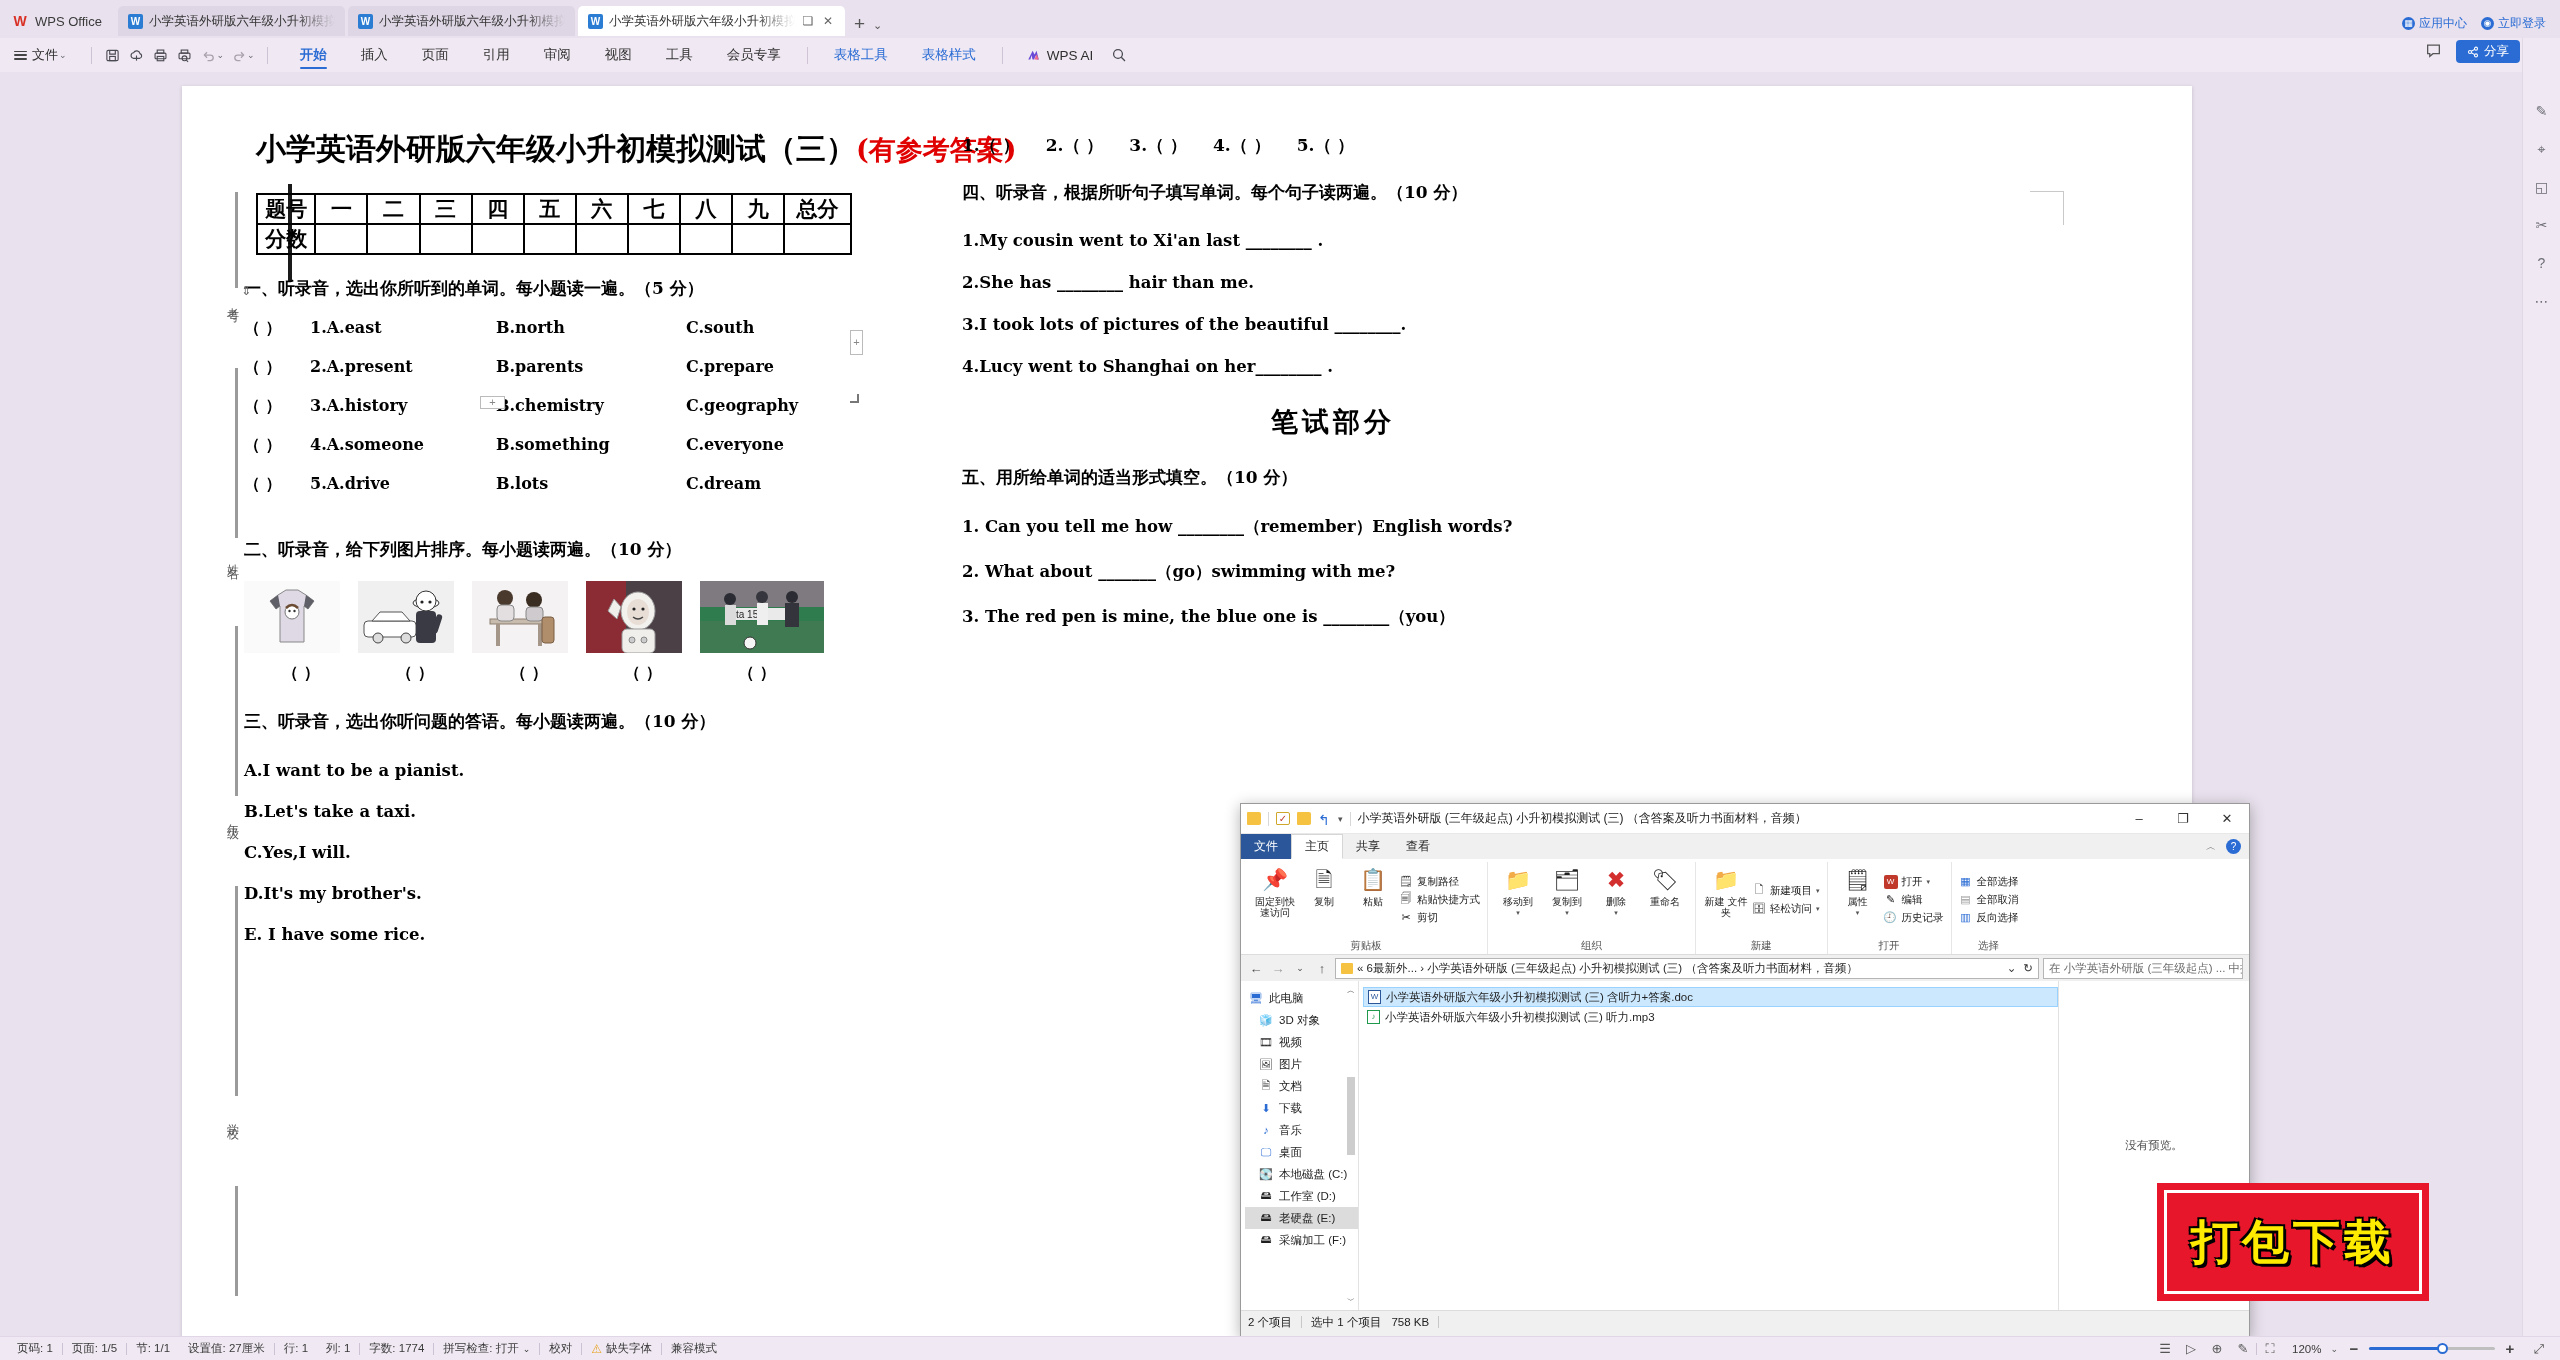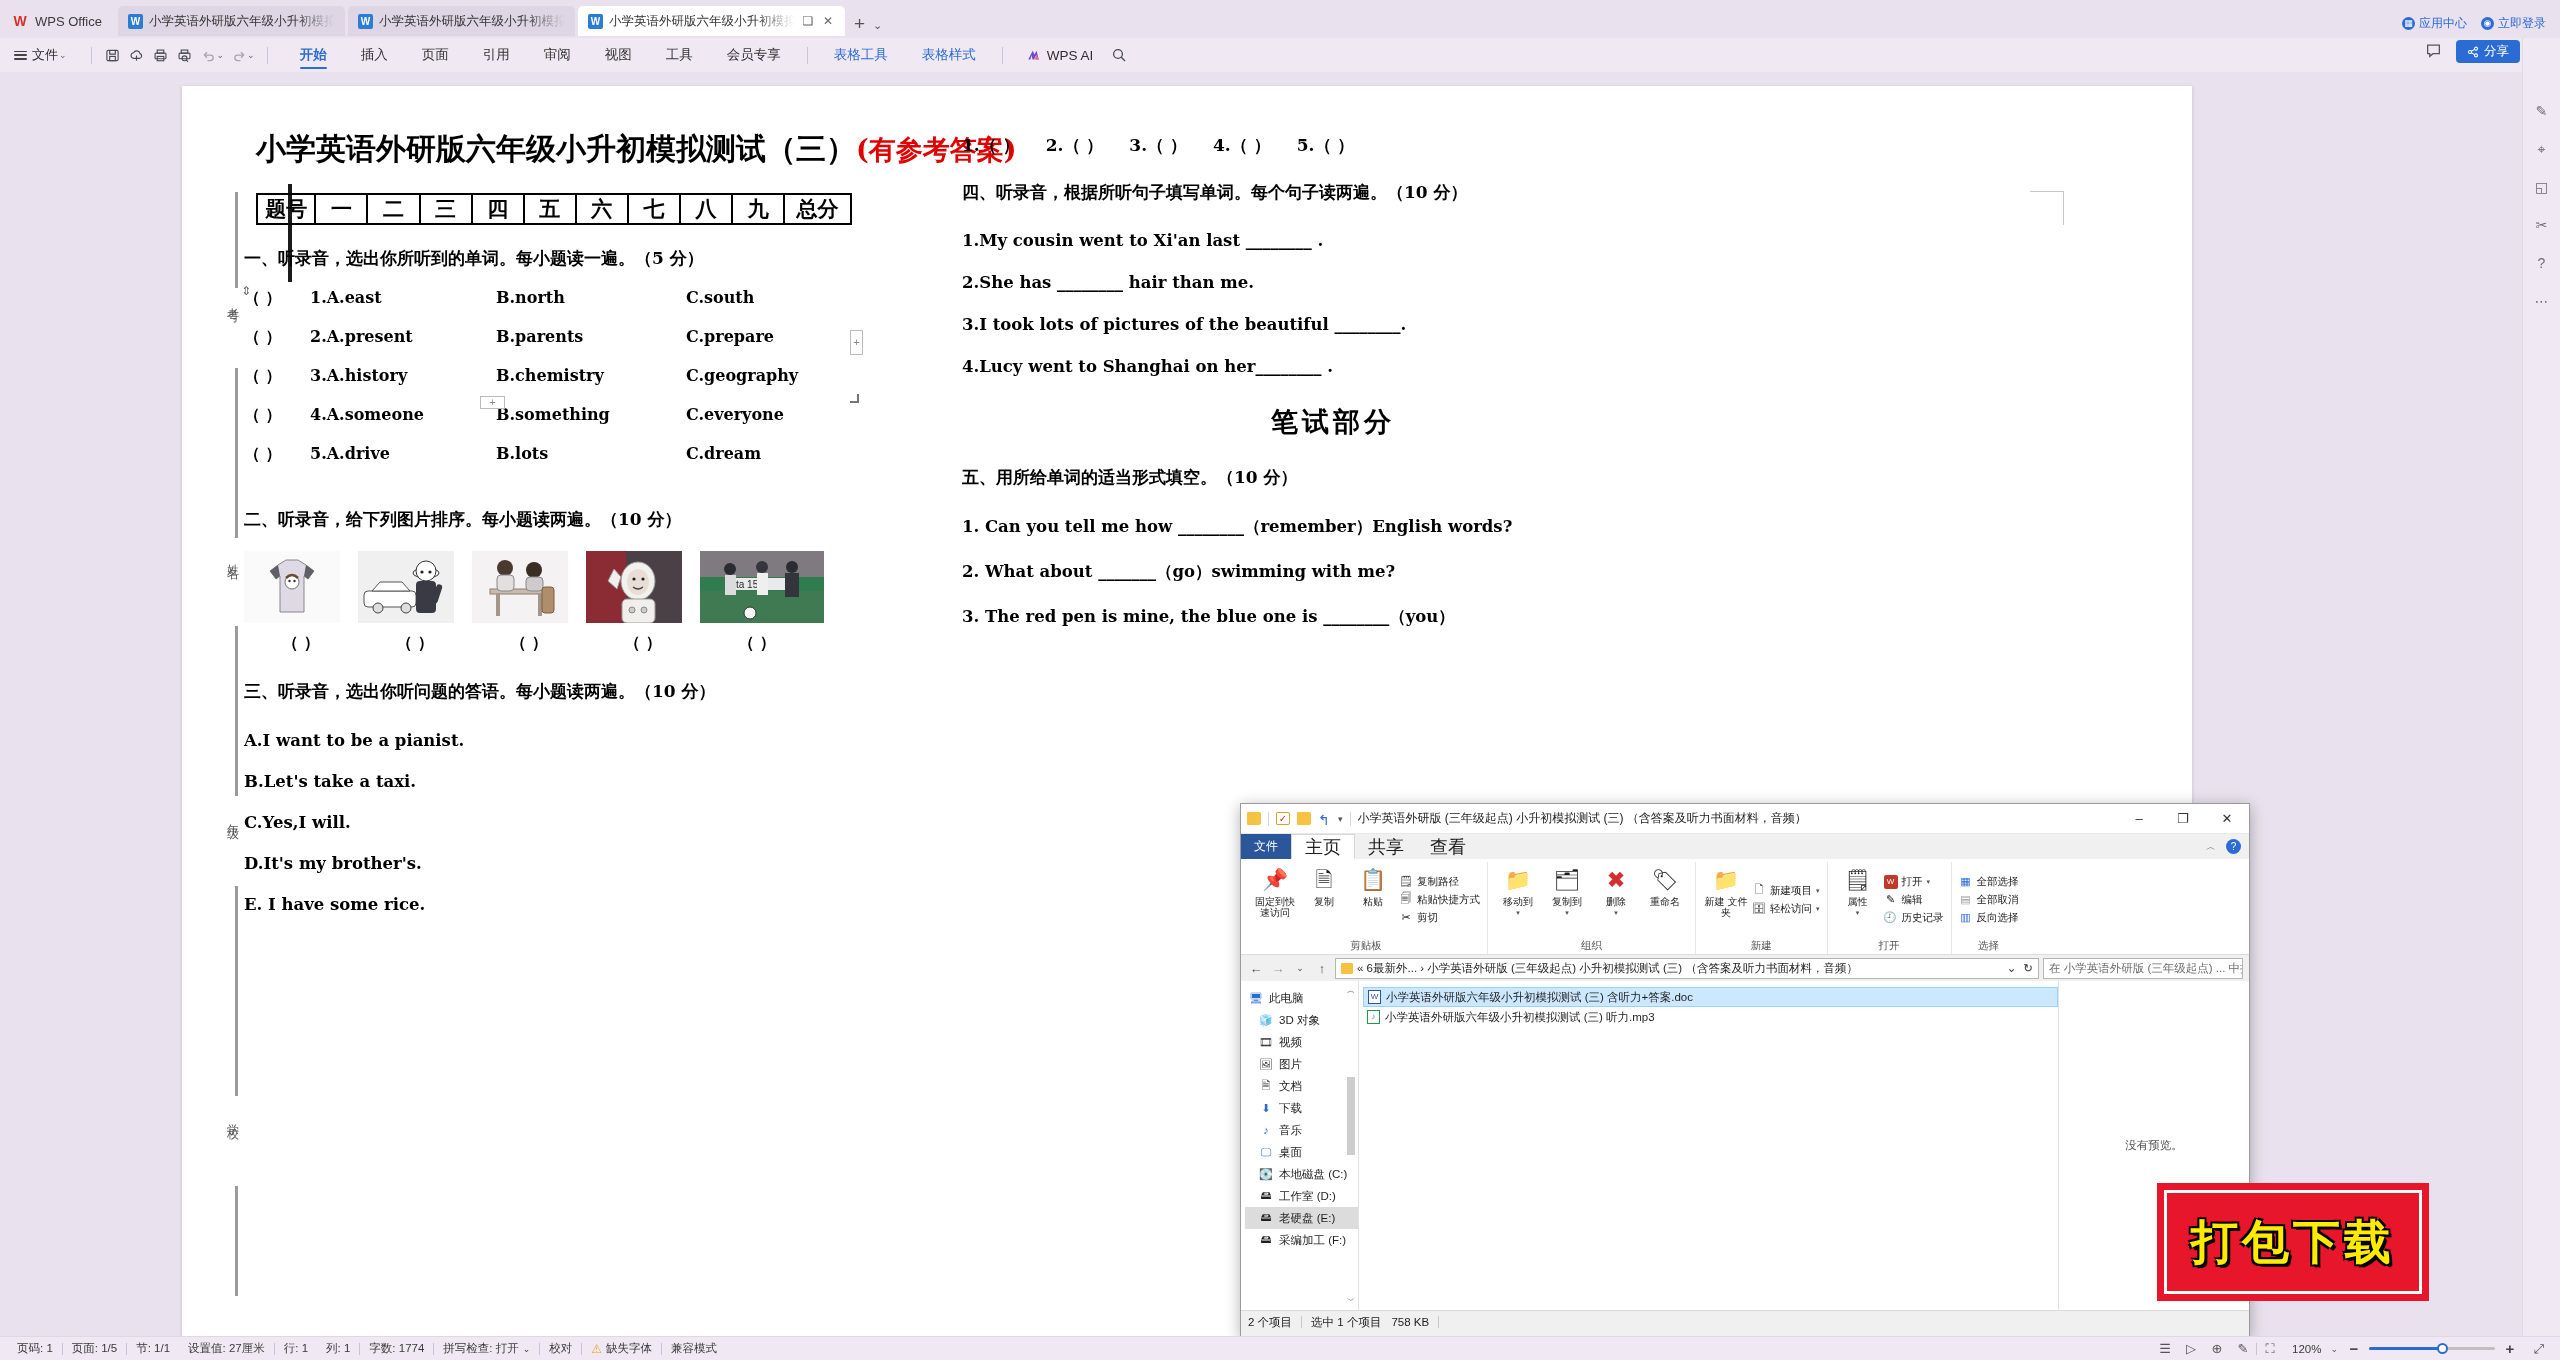"分数" tr { html: none -> <tr> <td>分数</td> <td></td> <td></td> <td></td> <td></td> <td></td> <td></td> <td></td> <td></td> <td></td> <td></td> </tr> }
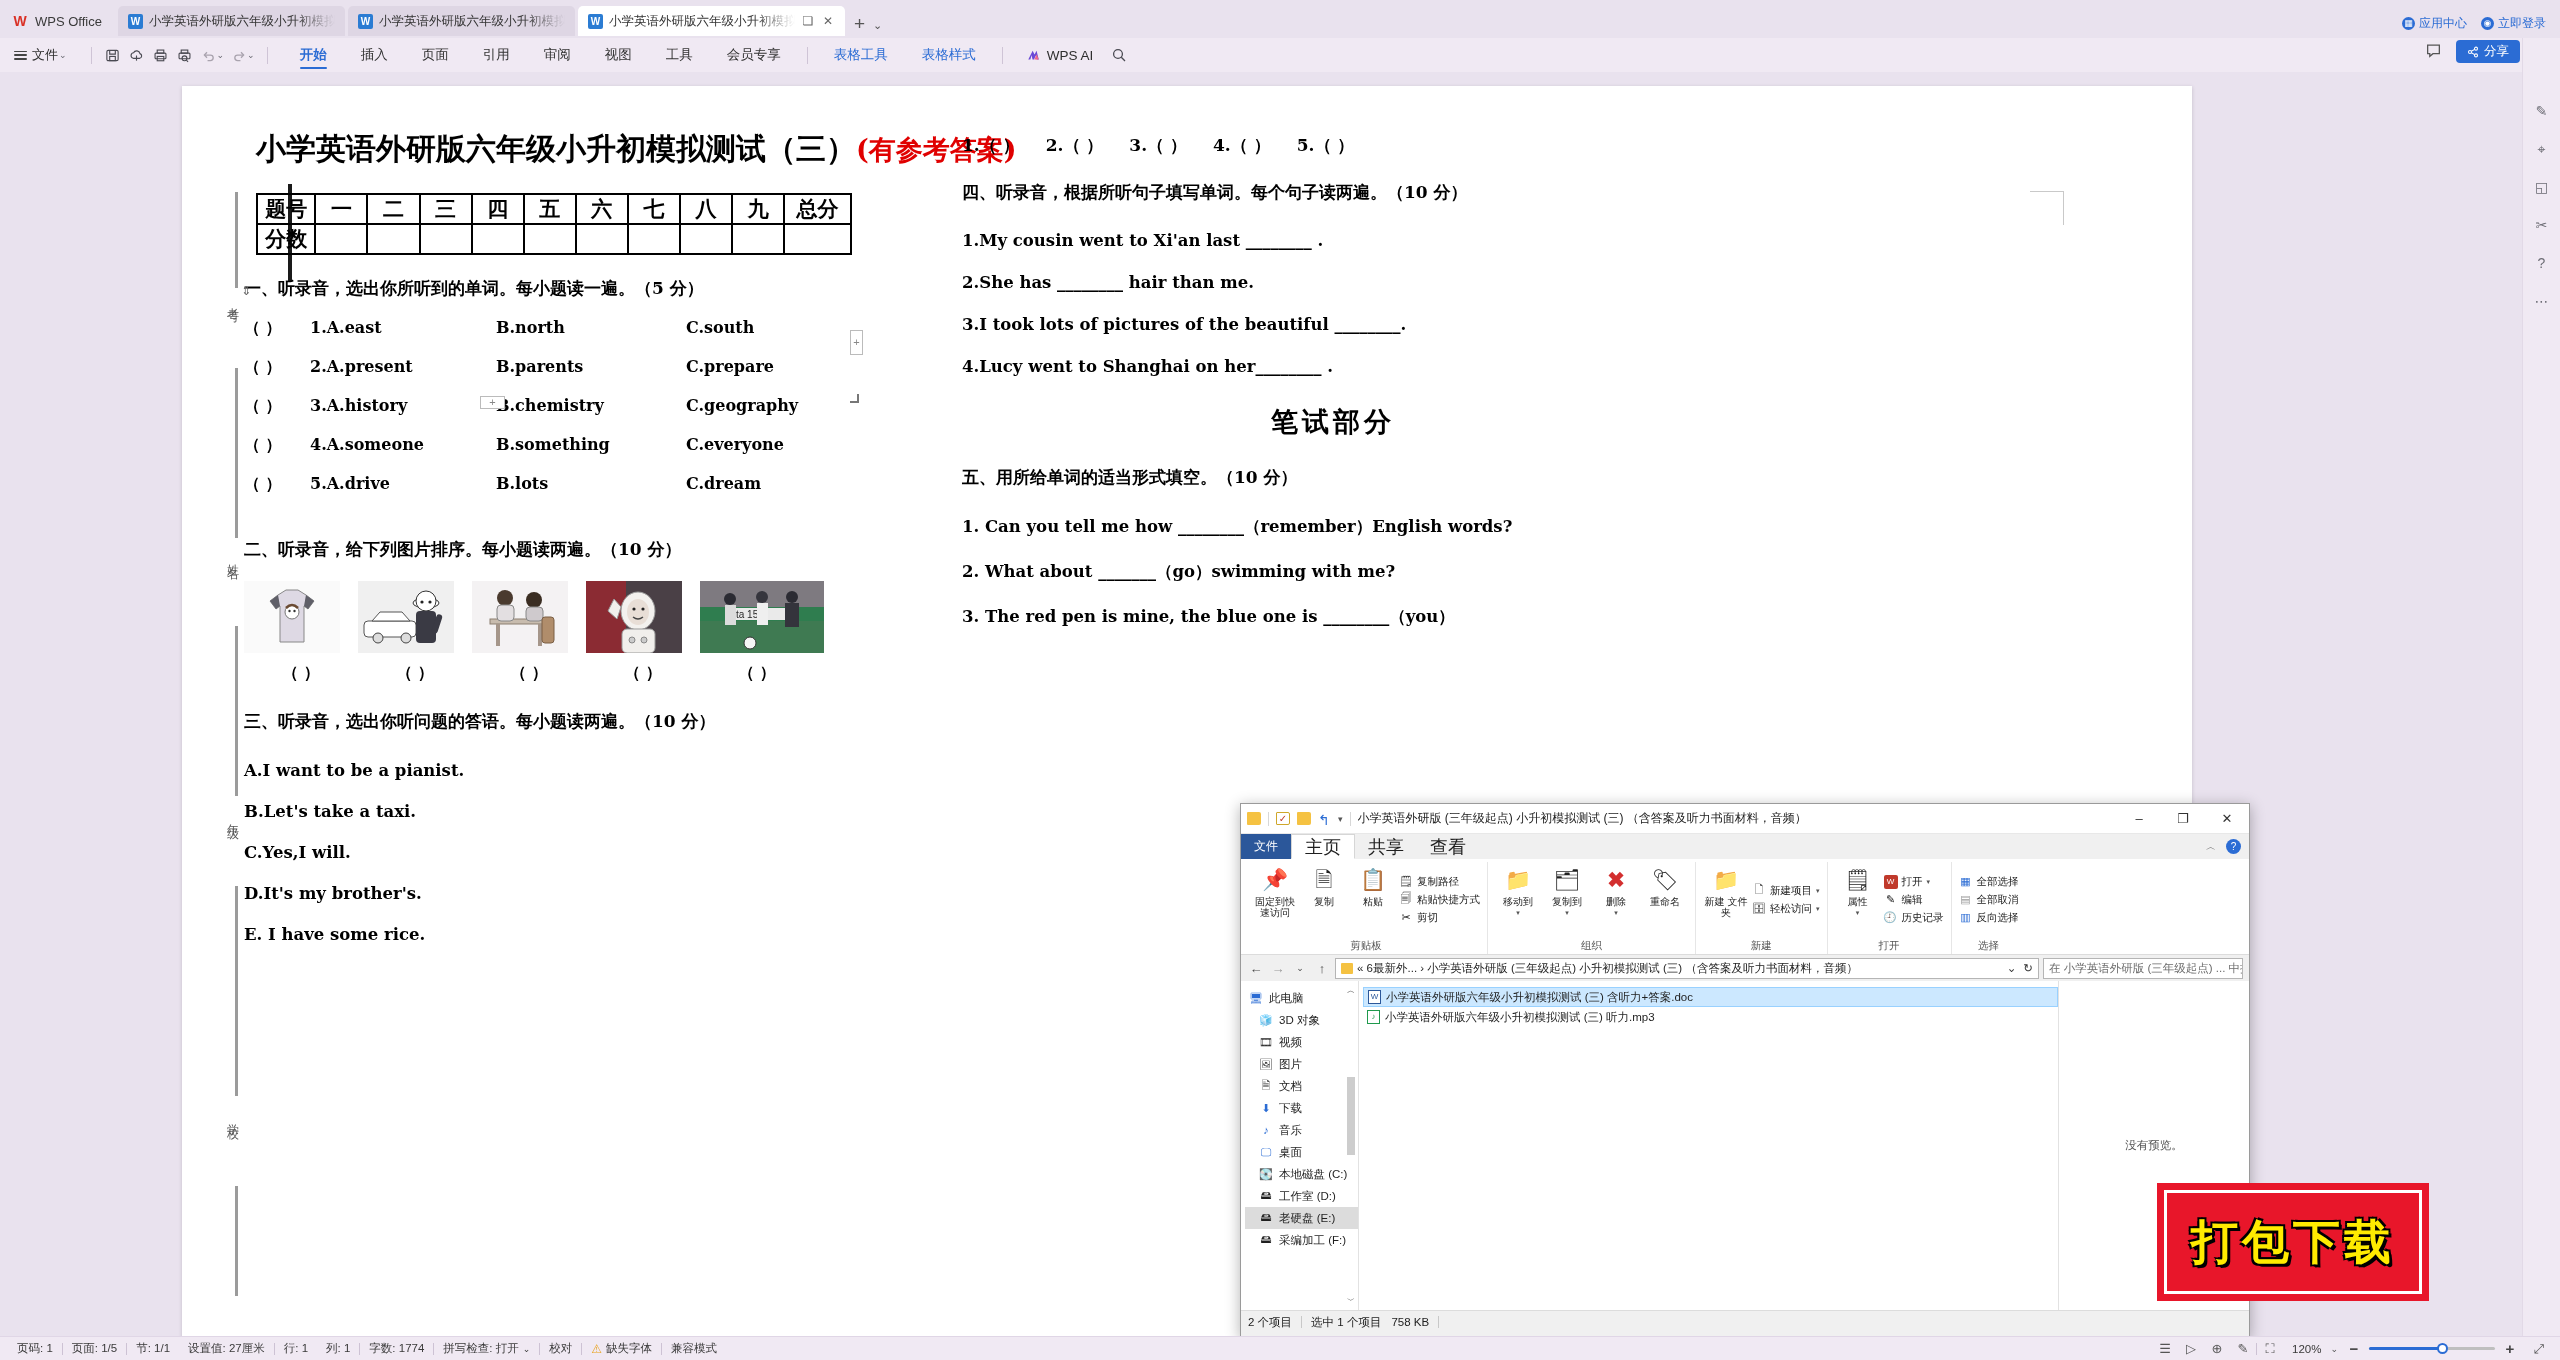"主页" .fe-menu-tab { font-size: 18px -> 12px }
